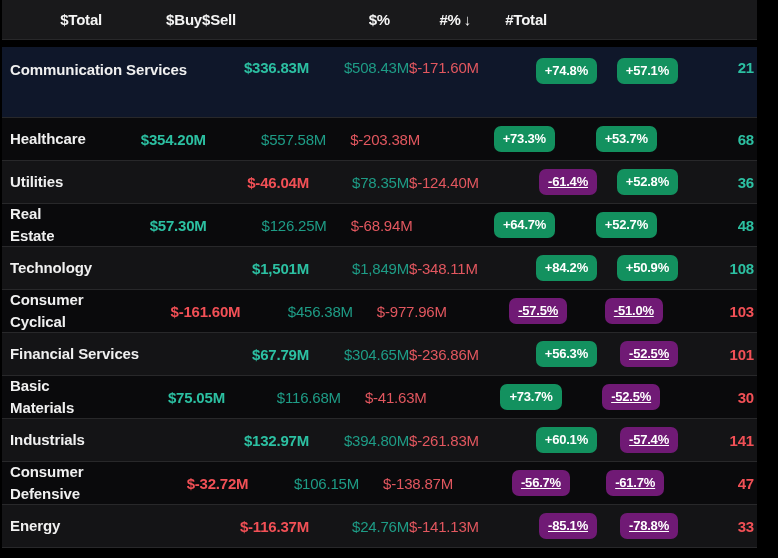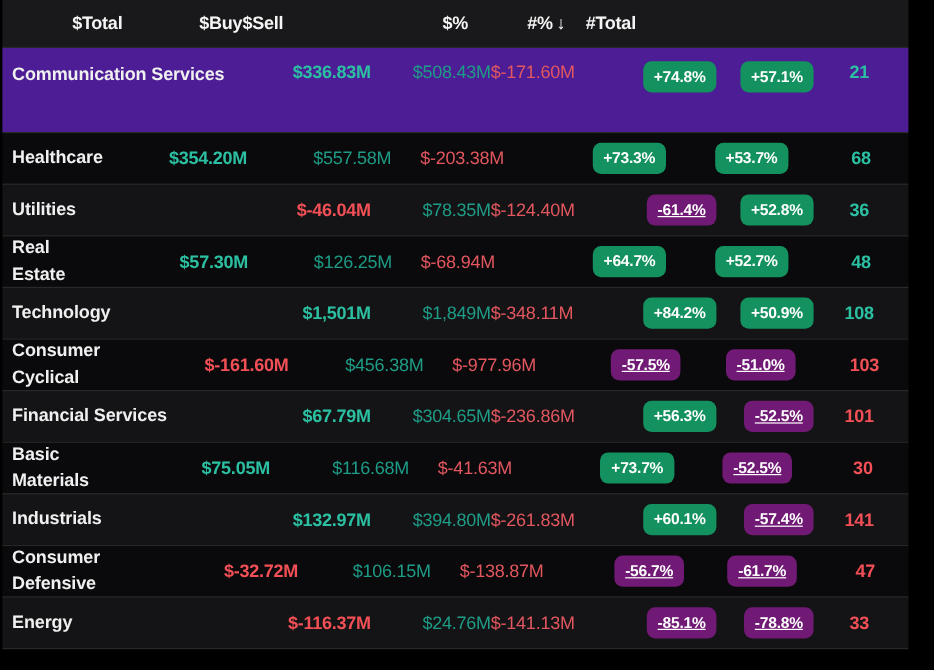"#Total" .col-count { text-align: center -> right }
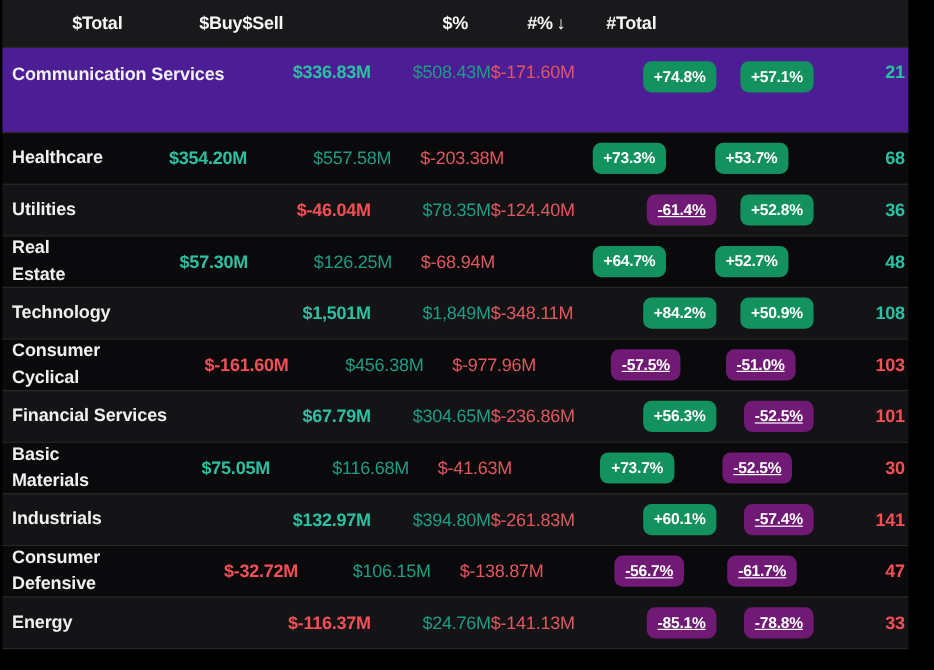"Communication Services" .row.highlighted { background: #4c1d95 -> #0f172a; margin-top: none -> 7px }
